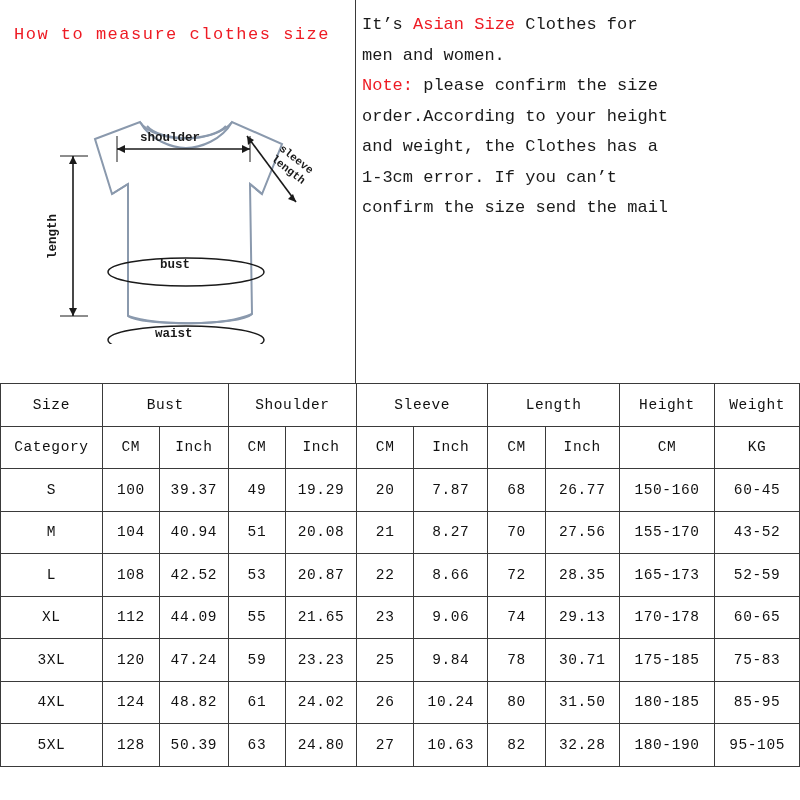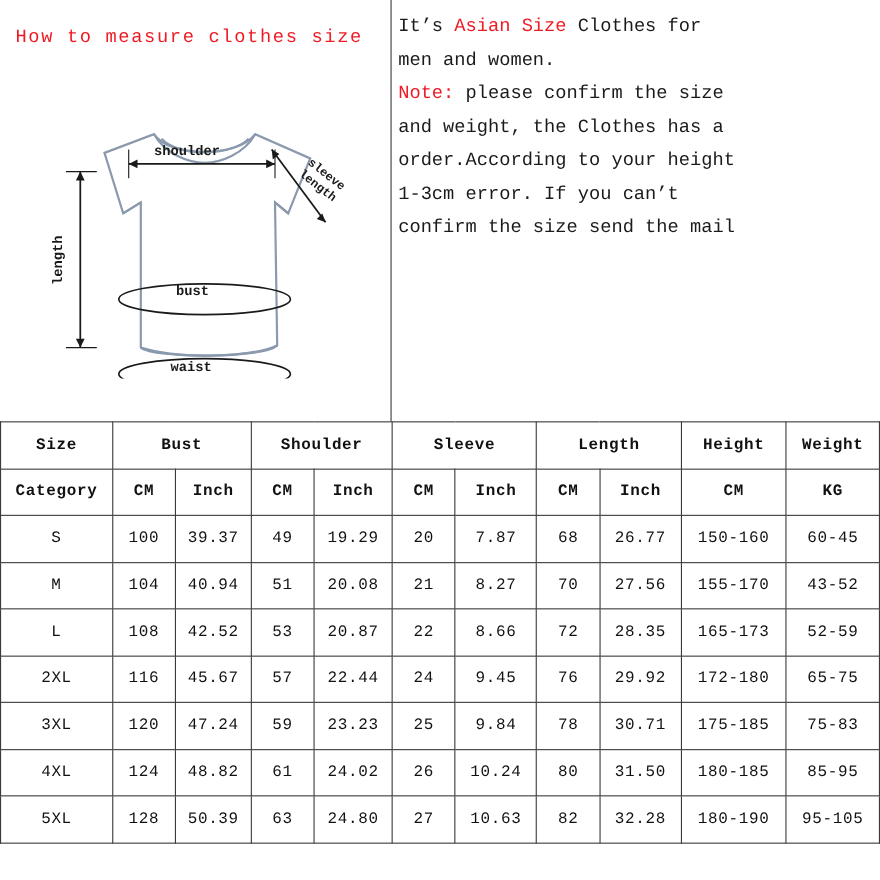"and weight, the Clothes has" p { order: before "order.According to your height" -> after "order.According to your height" }
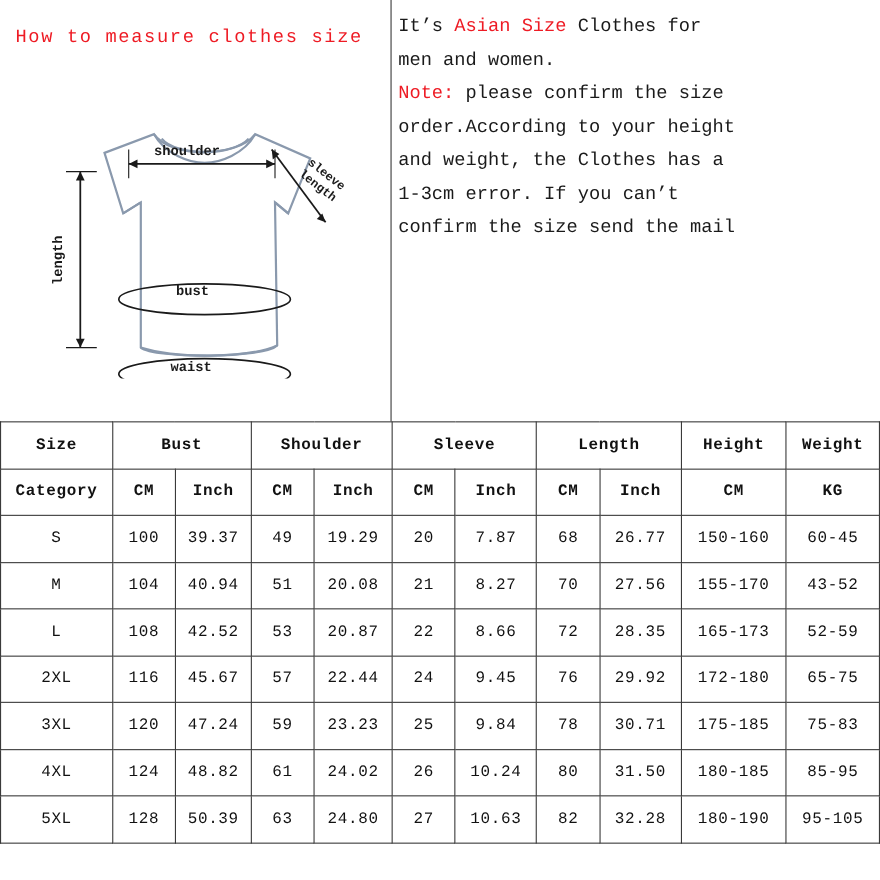"Size" table.size-table th { font-weight: bold -> normal }
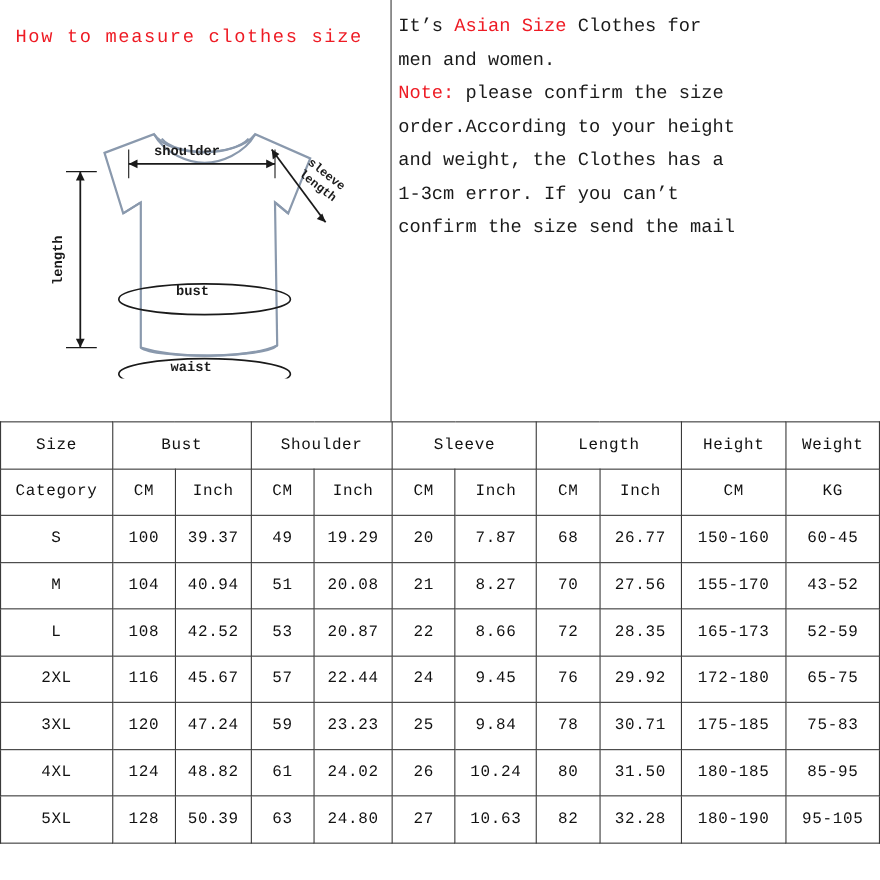"XL" tr { html: none -> <tr> <td>XL</td> <td>112</td> <td>44.09</td> <td>55</td> <td>21.65</td> <td>23</td> <td>9.06</td> <td>74</td> <td>29.13</td> <td>170-178</td> <td>60-65</td> </tr> }
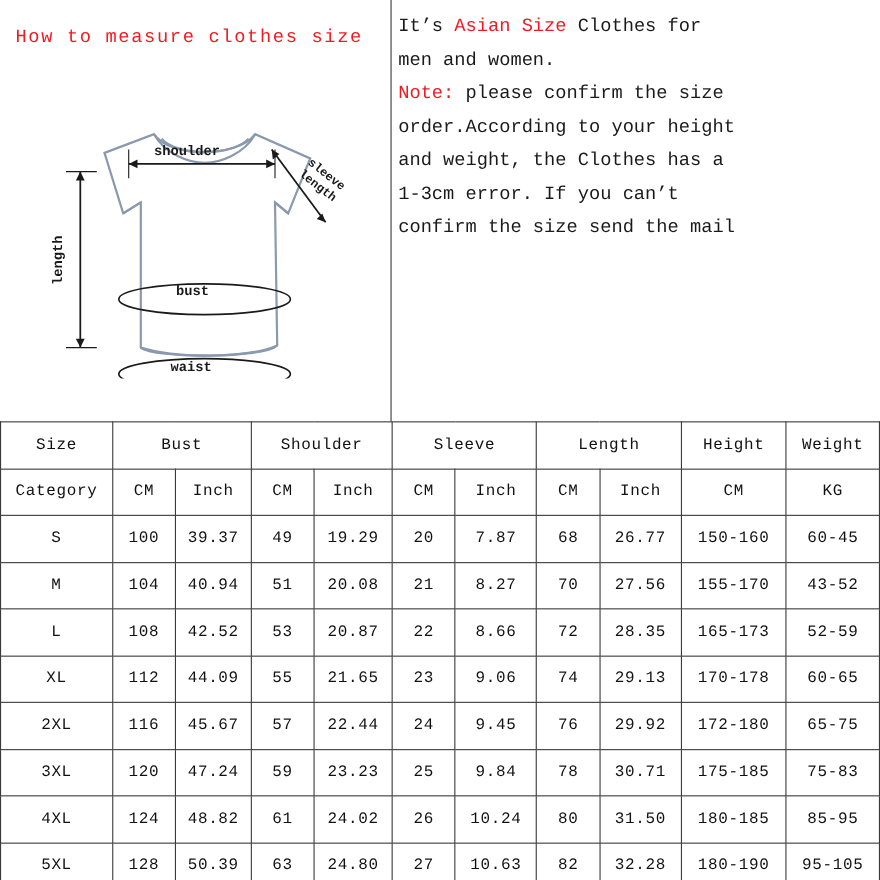"2XL" tr { html: <tr> <td>2XL</td> <td>116</td> <td>45.67</td> <td>57</td> <td>22.44</td> <td>24</td> <td>9.45</td> <td>76</td> <td>29.92</td> <td>172-180</td> <td>65-75</td> </tr> -> none }
